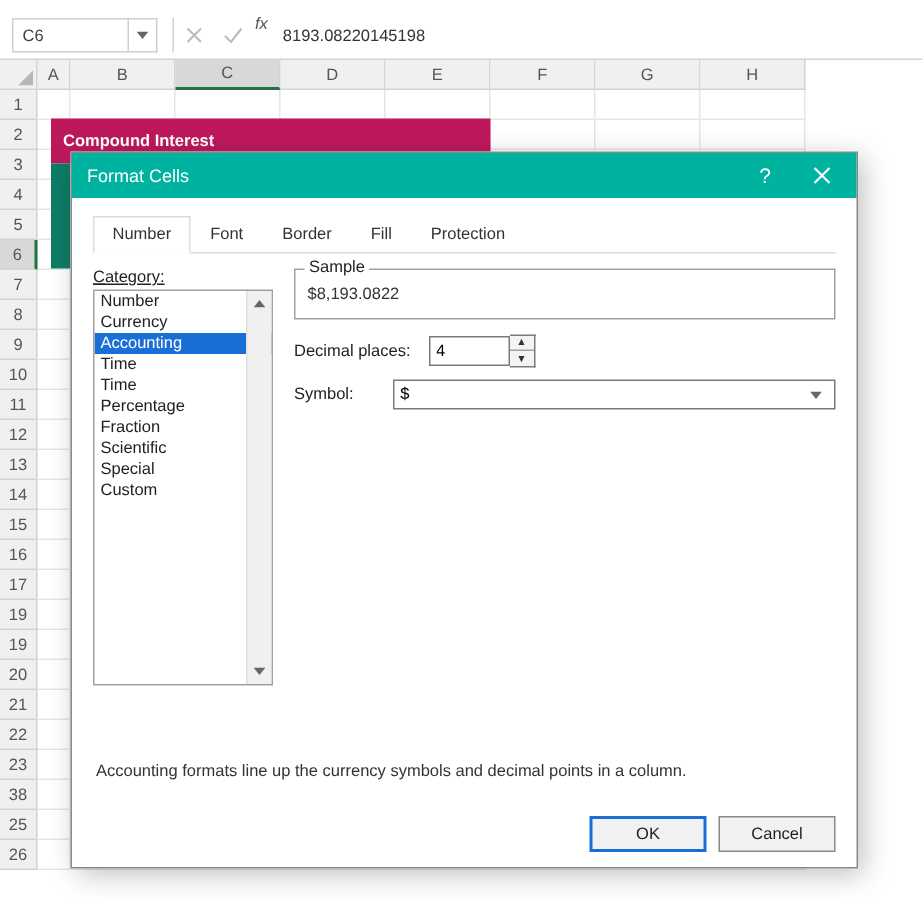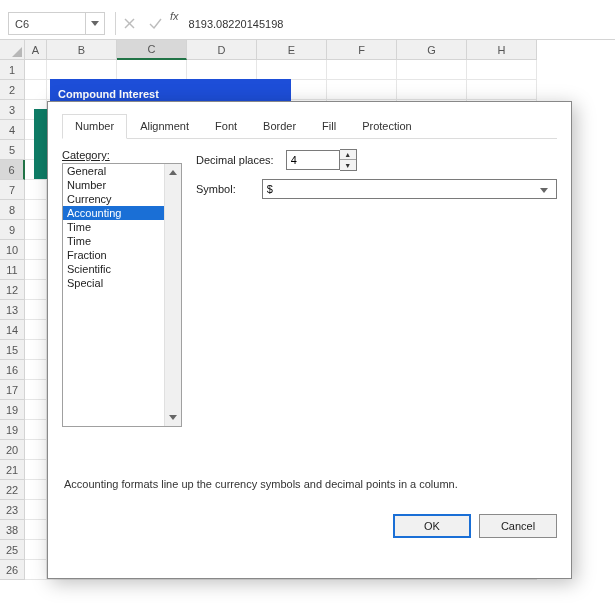"Compound Interest" .banner { background: #1d4ed8 -> #be185d; left: 50px -> 34px; width: 241px -> 293px }
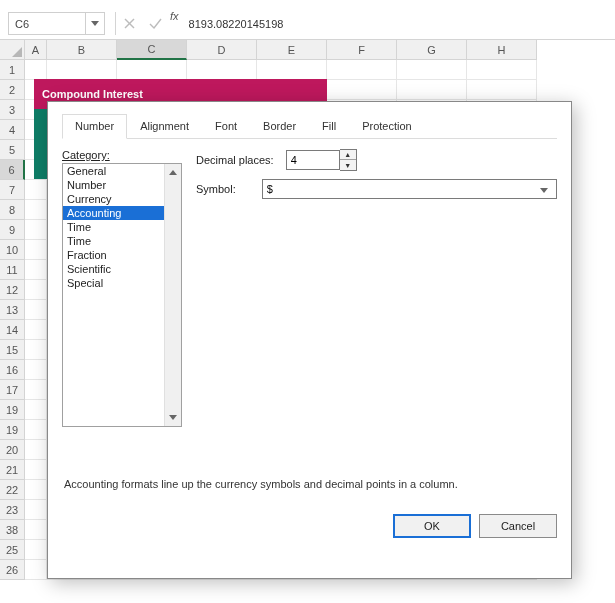"Format Cells" div.titlebar { html: none -> <div> <div>Format Cells</div> <div>?</div> <div> <svg> <line></line> <line></line> </svg> </div> </div> }
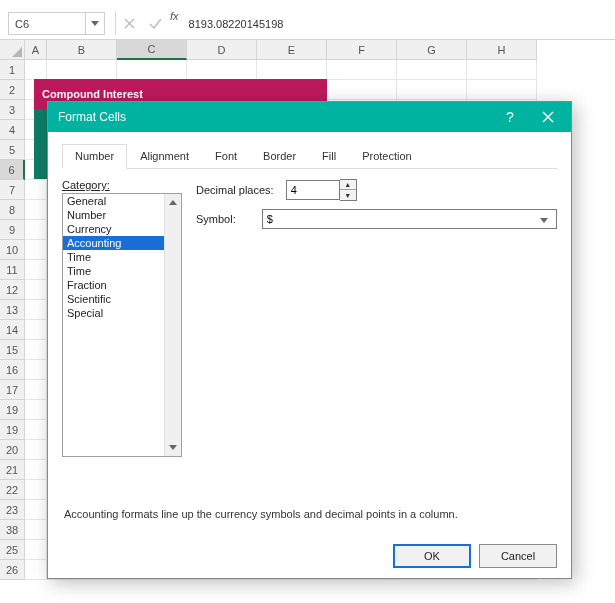"Alignment" div.tab { html: <div>Alignment</div> -> none }
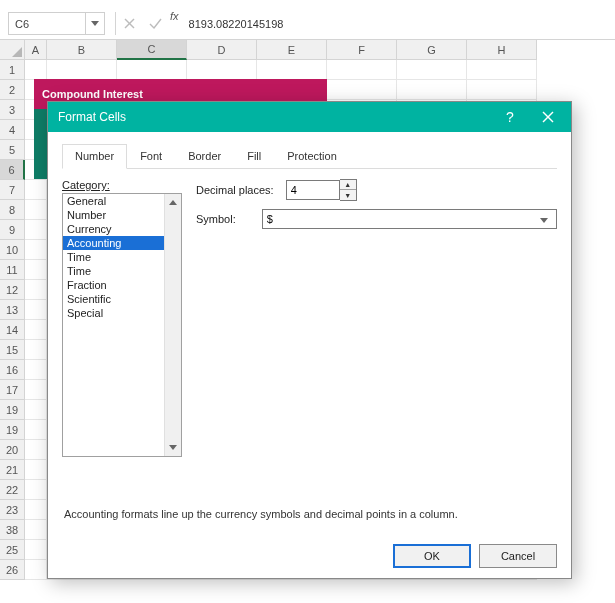"Sample" div.sample-box { html: none -> <div> <span>Sample</span> <span>$8,193.0822</span> </div> }
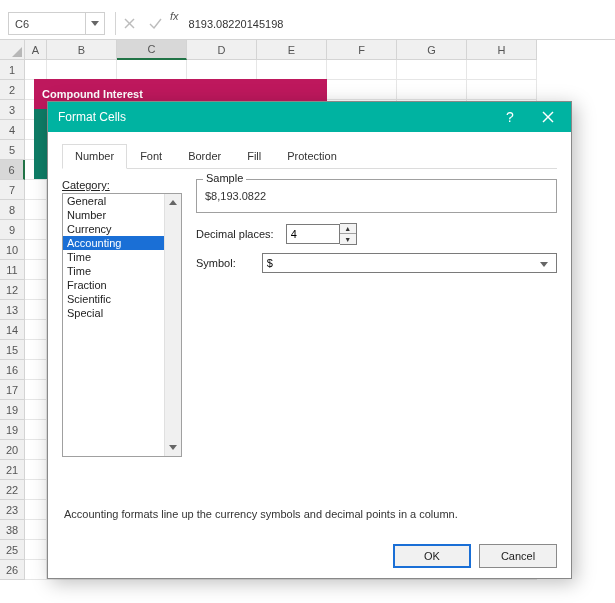"General" div.catitem { html: <div>General</div> -> none }
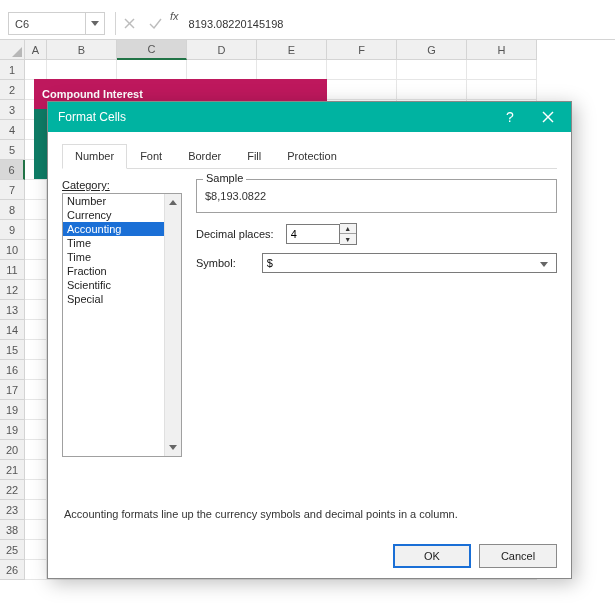"Percentage" div.catitem { html: none -> <div>Percentage</div> }
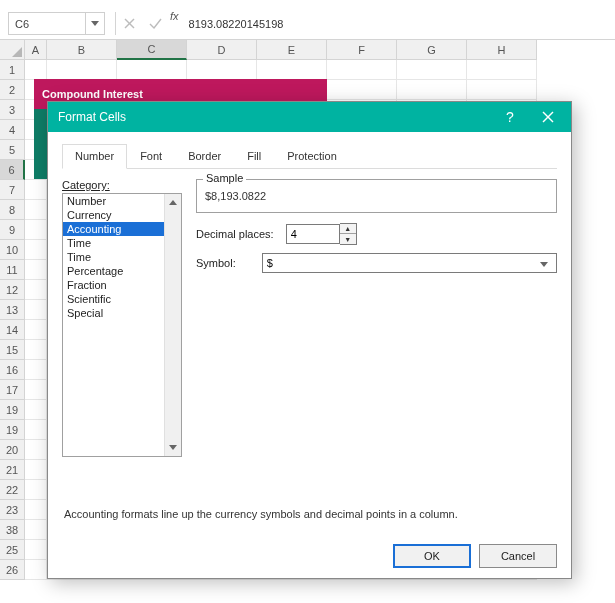"Custom" div.catitem { html: none -> <div>Custom</div> }
